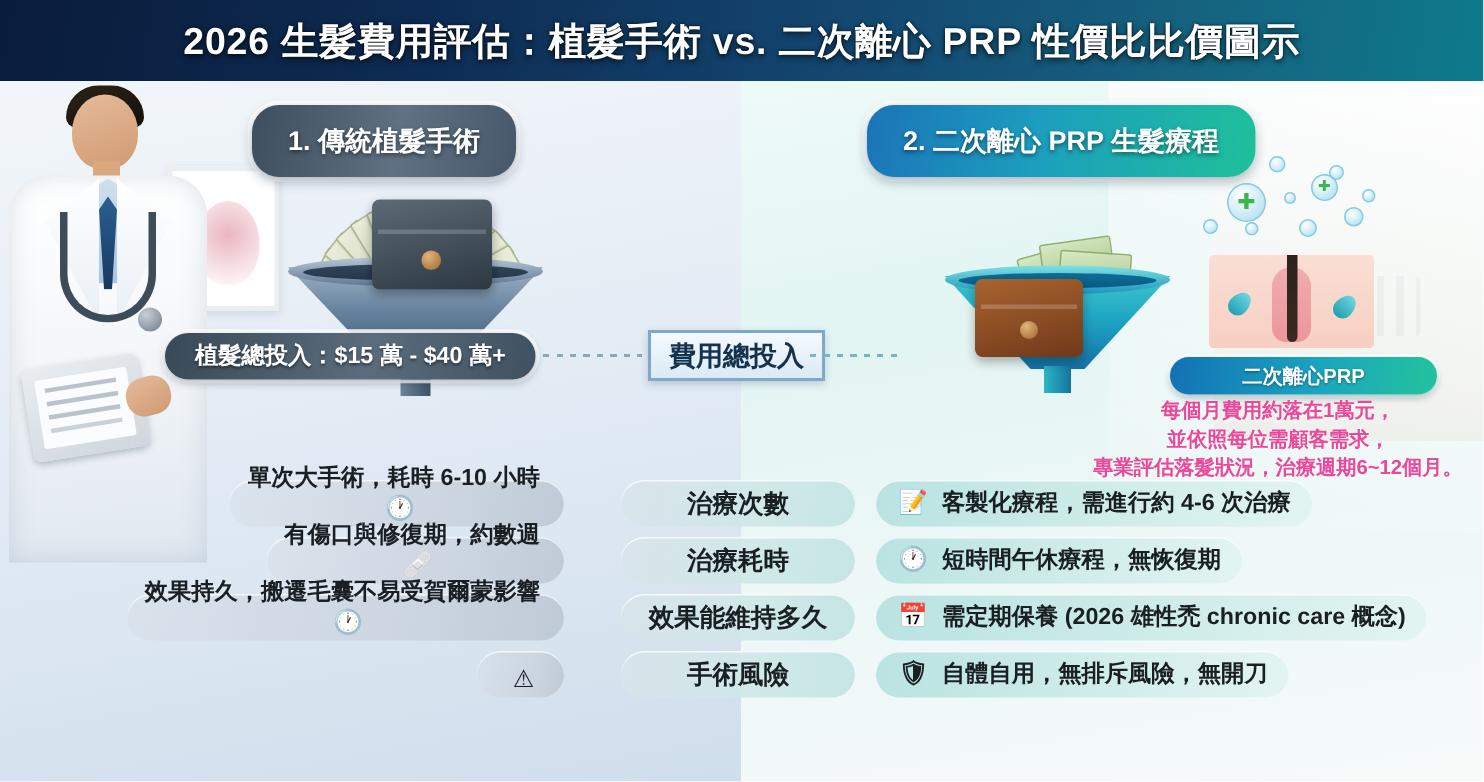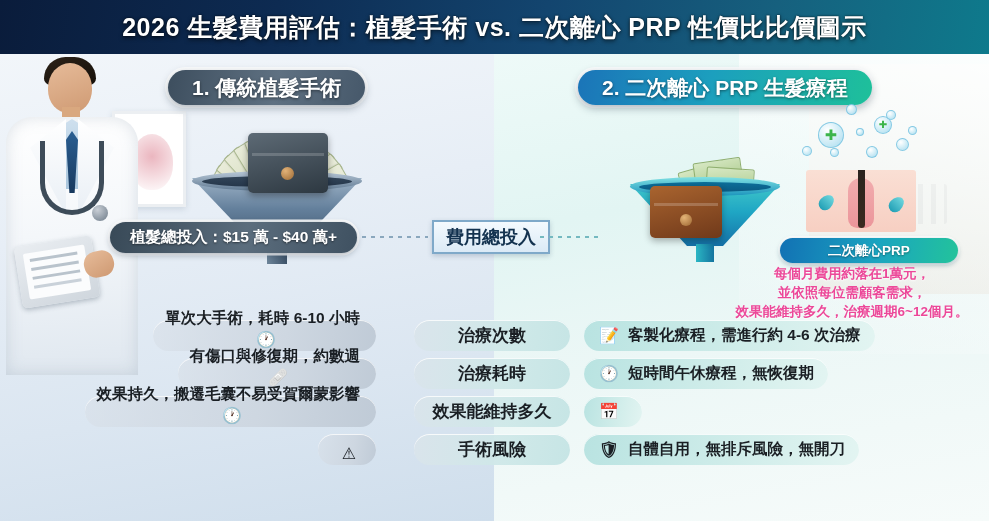"1. 傳統植髮手術" .sec-pill { font-size: 21px -> 18px; height: 35px -> 48px }
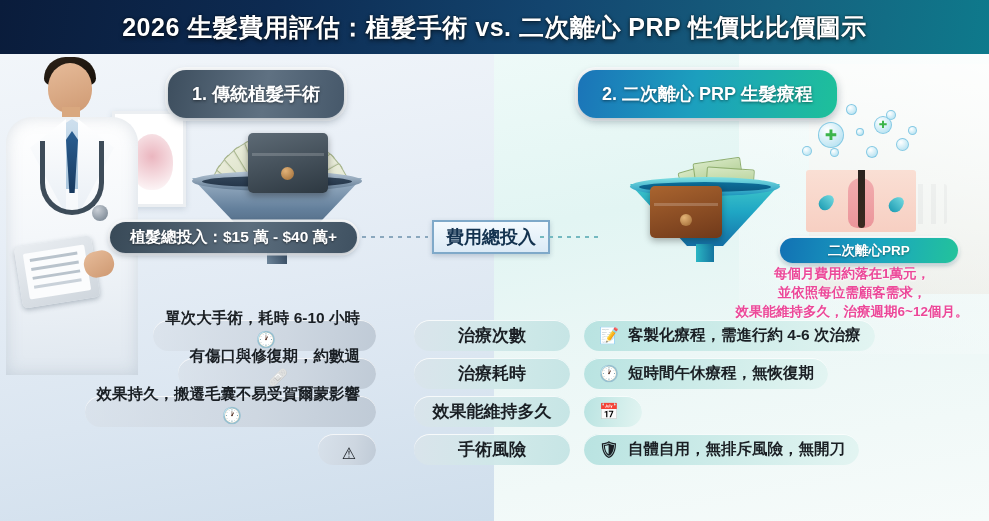"效果能維持多久，治療週期6~12個月。" div { text: 效果能維持多久 -> 專業評估落髮狀況 }
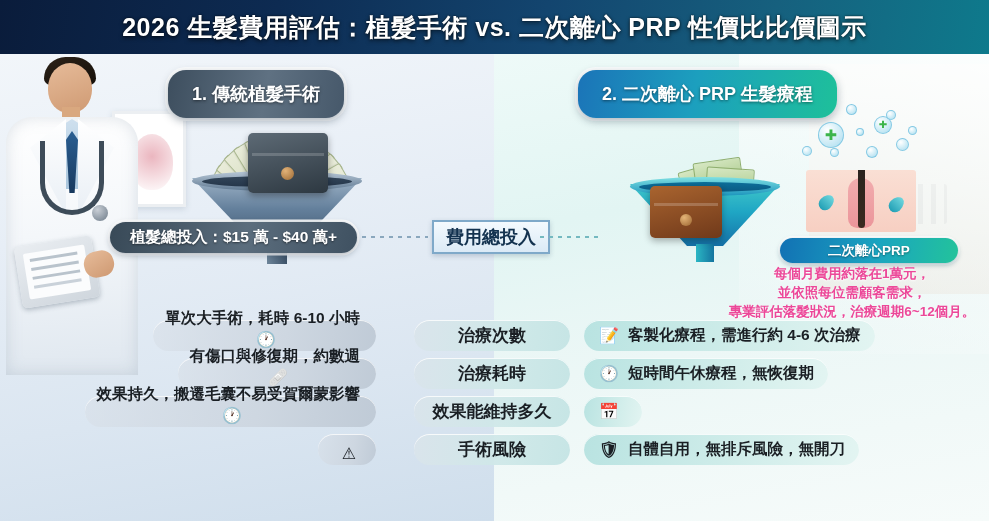"需定期保養 (2026 雄性禿 chronic care" span.tx { html: none -> <span>需定期保養 (2026 雄性禿 chronic care 概念)</span> }
